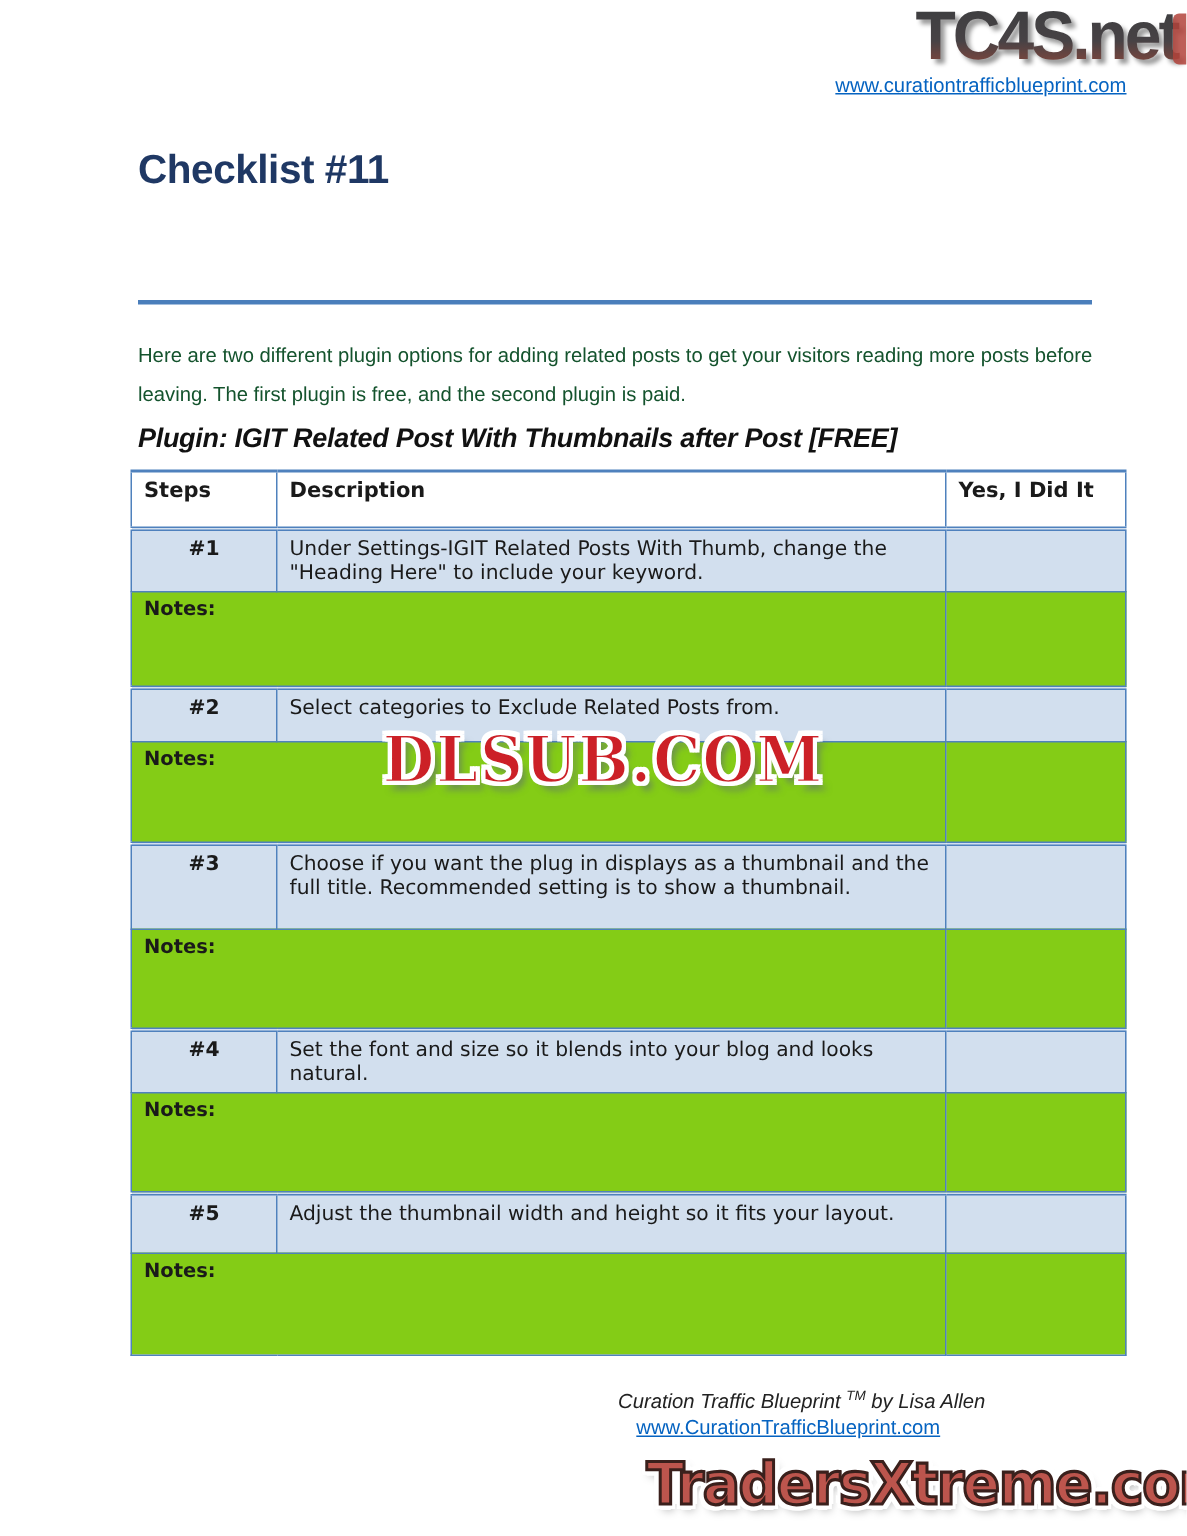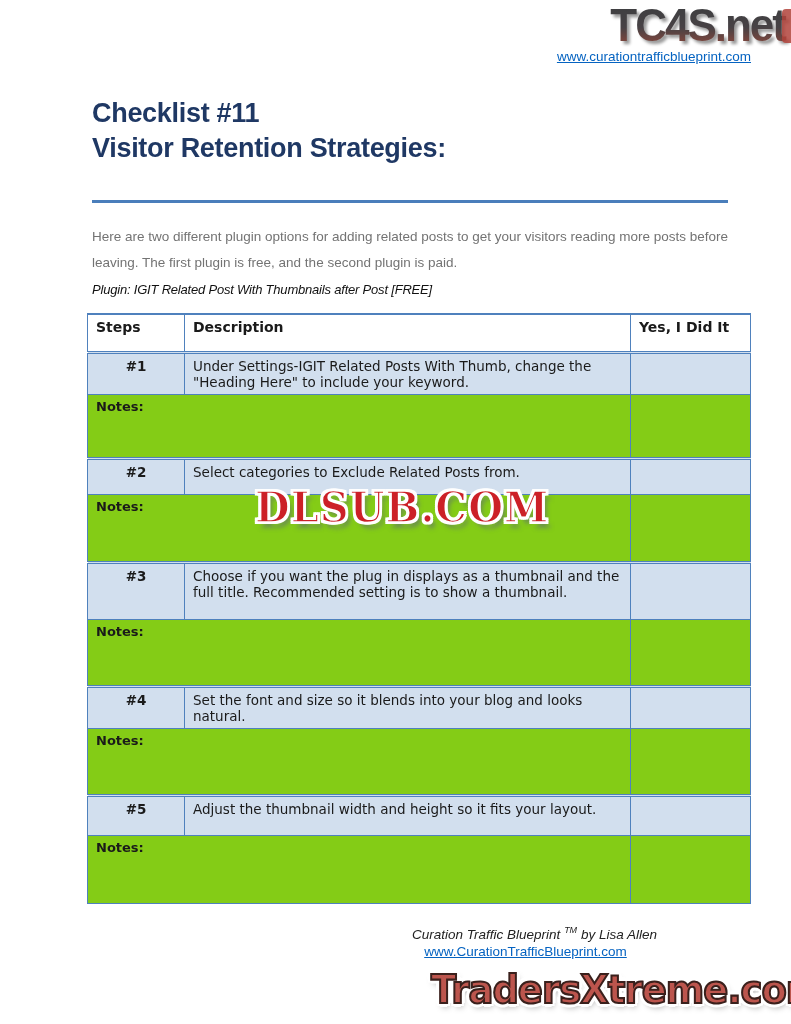"Visitor Retention Strategies:" div { html: <div>Visitor Retention Strategies:</div> -> none }
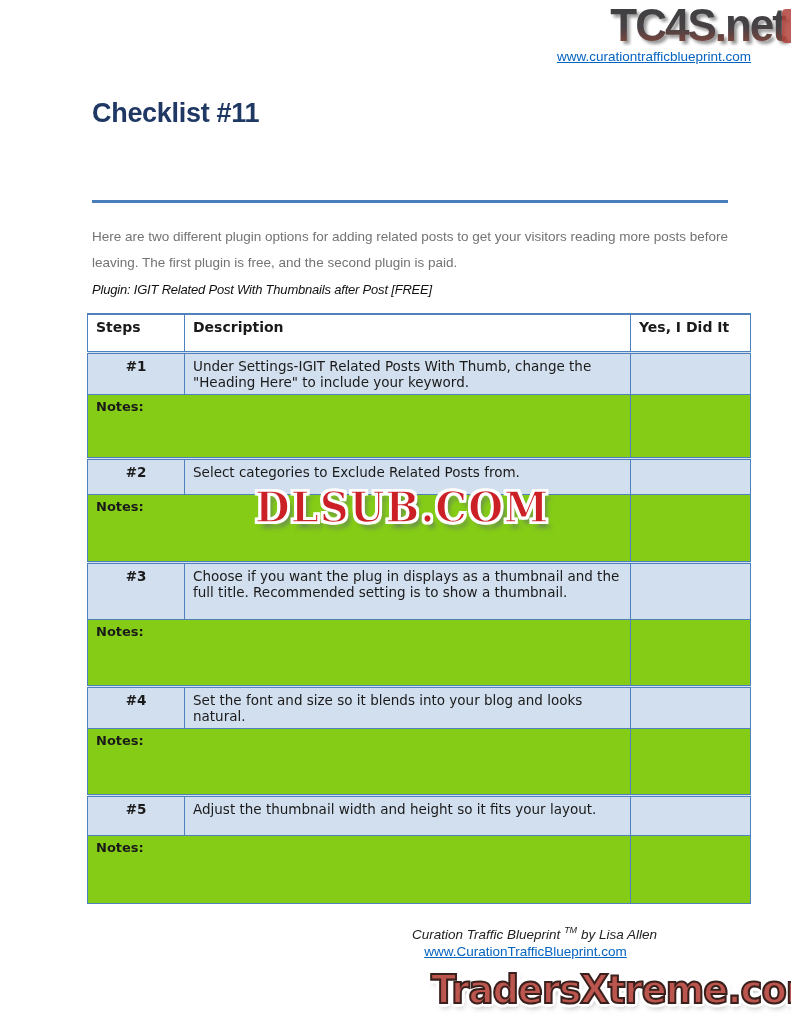"Here are two different plugin" .intro { color: #737373 -> #14532d }
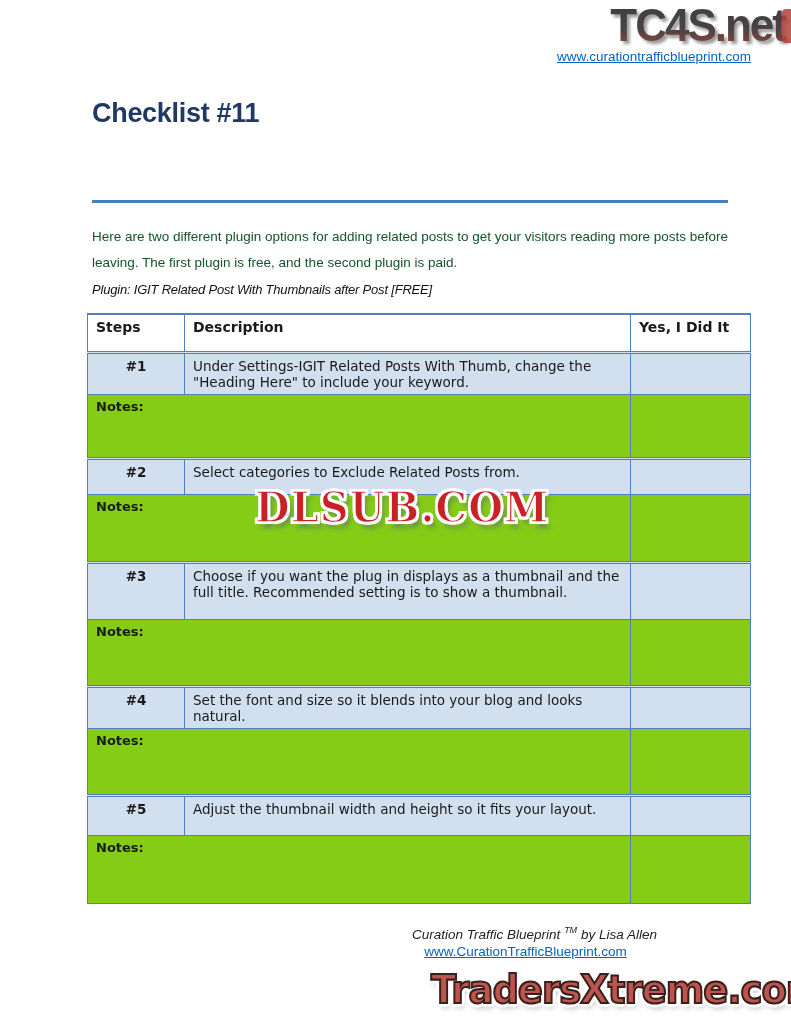"Plugin: IGIT Related Post With" .section-heading { font-size: 13px -> 18px; font-weight: normal -> bold }
